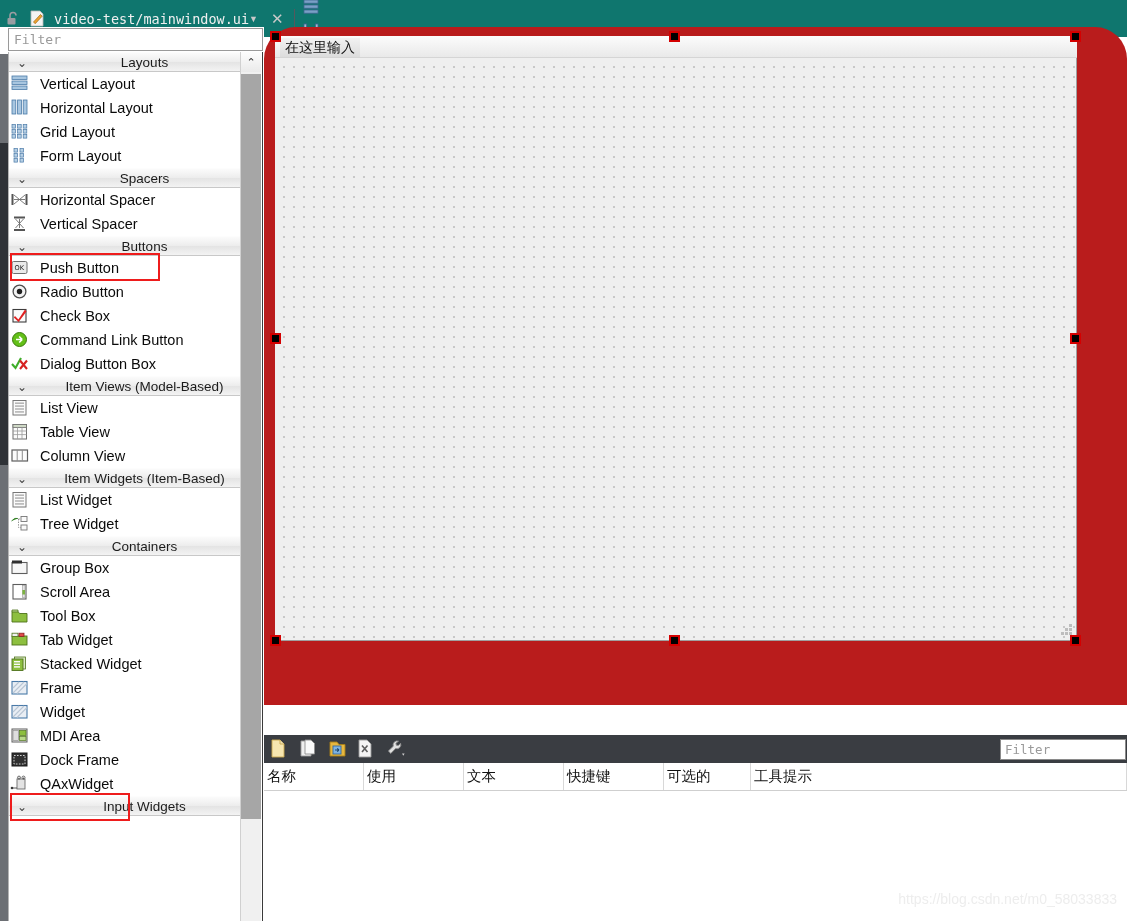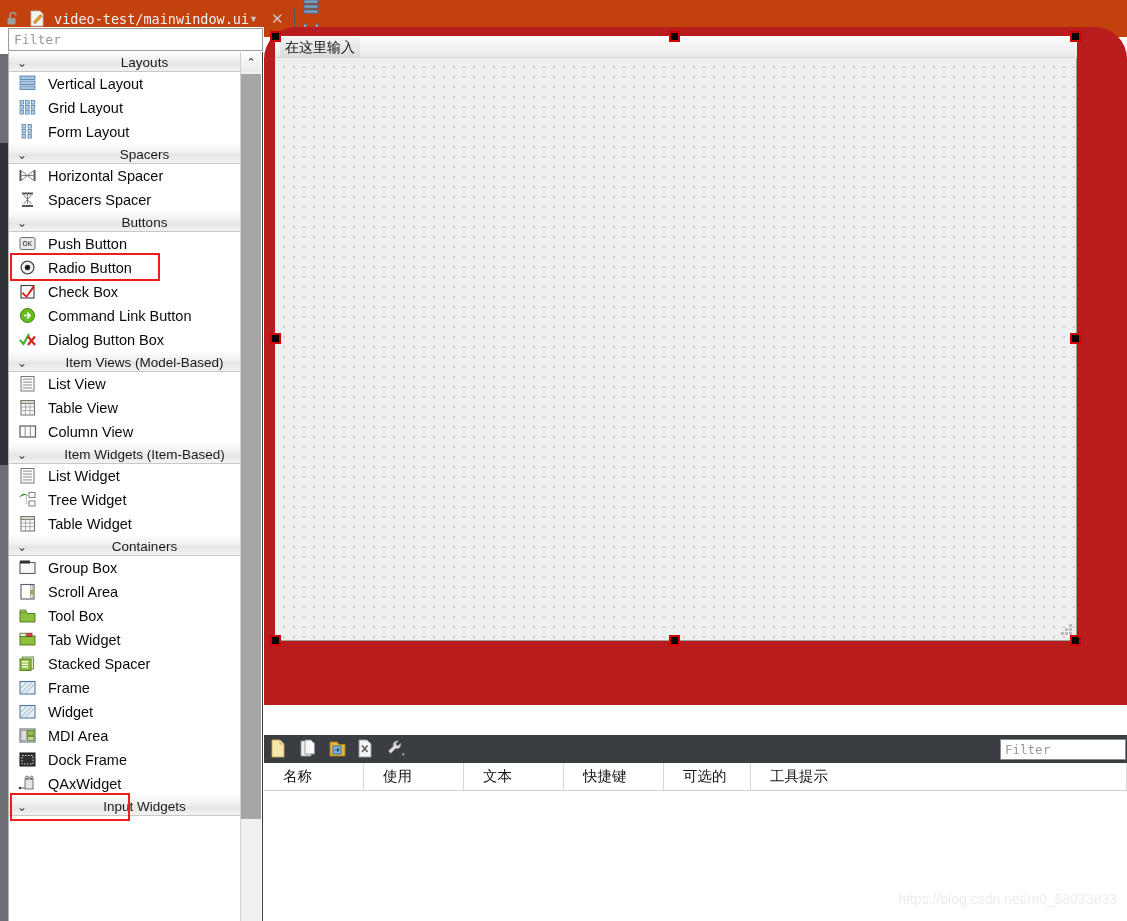"video-test/mainwindow.ui" .titlebar { background: #c2410c -> #0f766e }
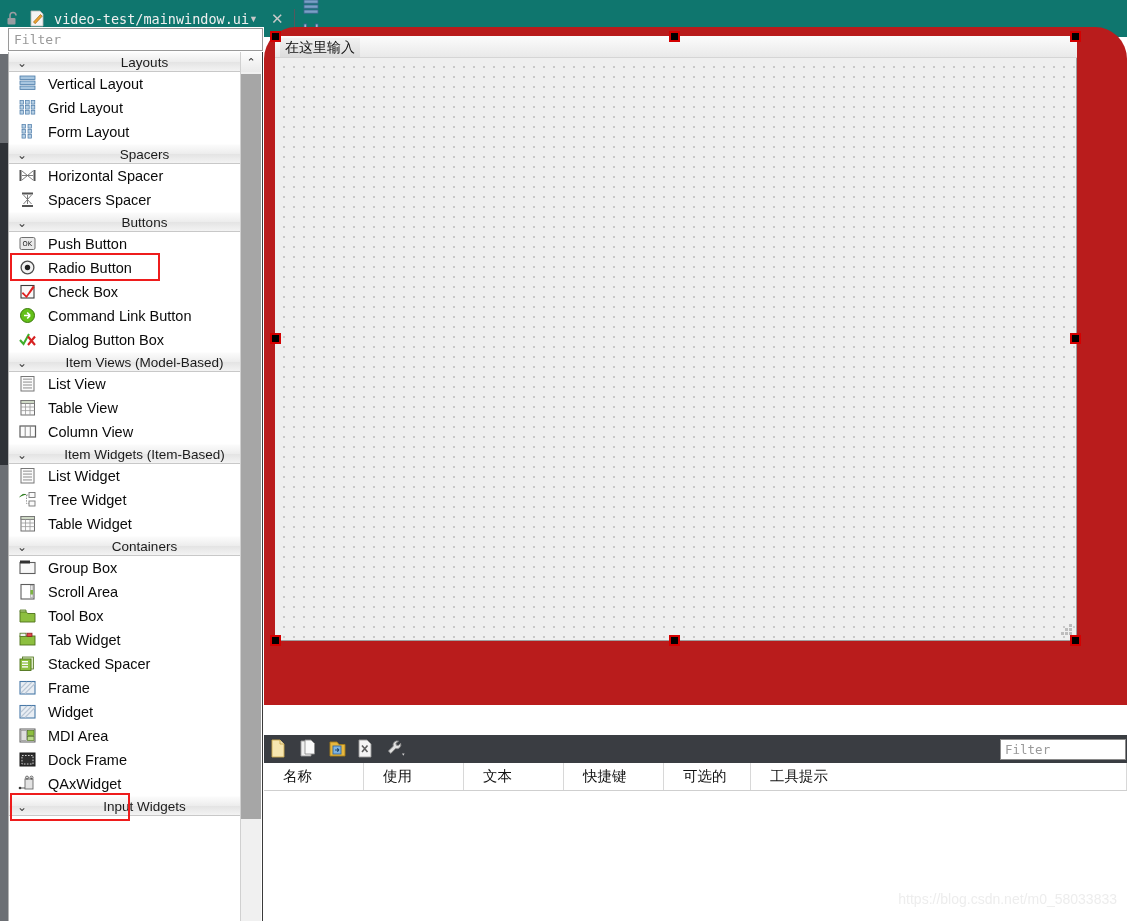"Vertical Layout" .item { padding-left: 9px -> 1px }
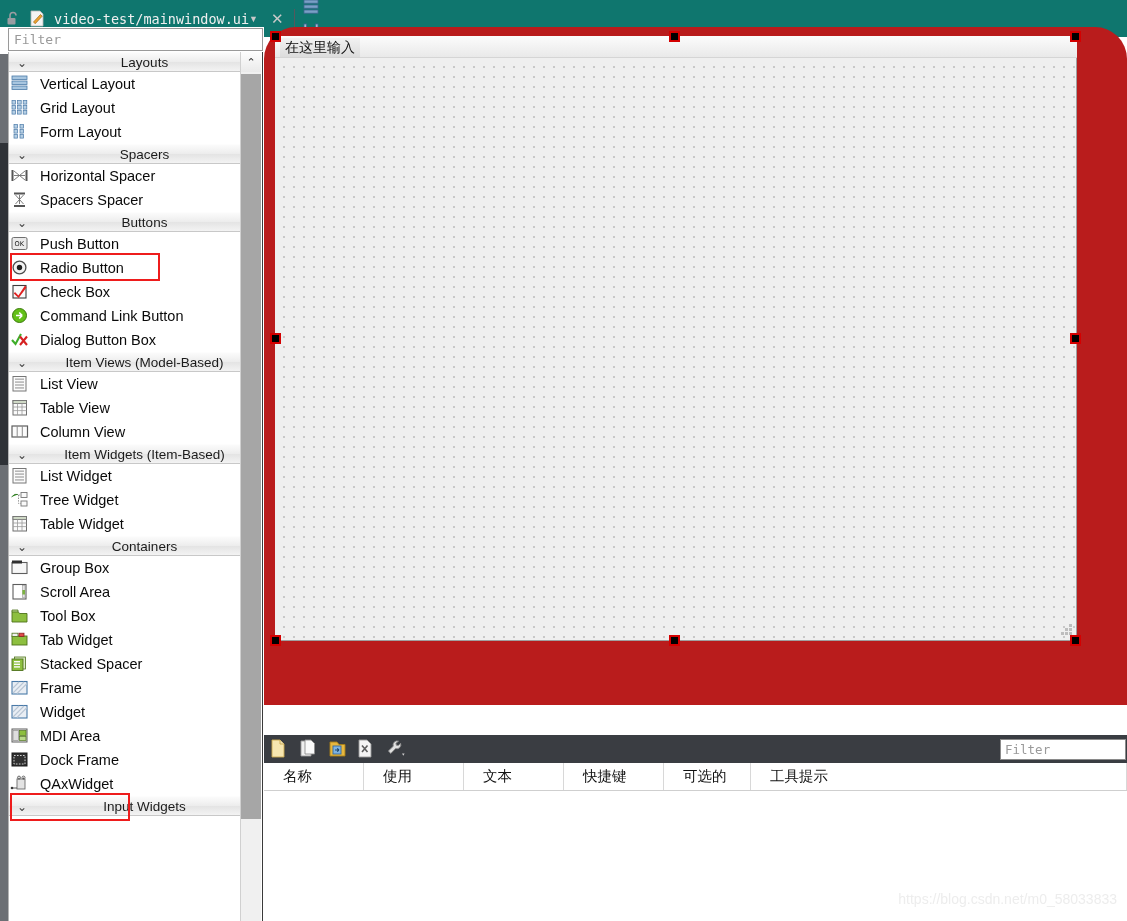"Horizontal Layout" div.item { html: none -> <div> <span><svg> <rect></rect> <rect></rect> <rect></rect> </svg></span> <span>Horizontal Layout</span> </div> }
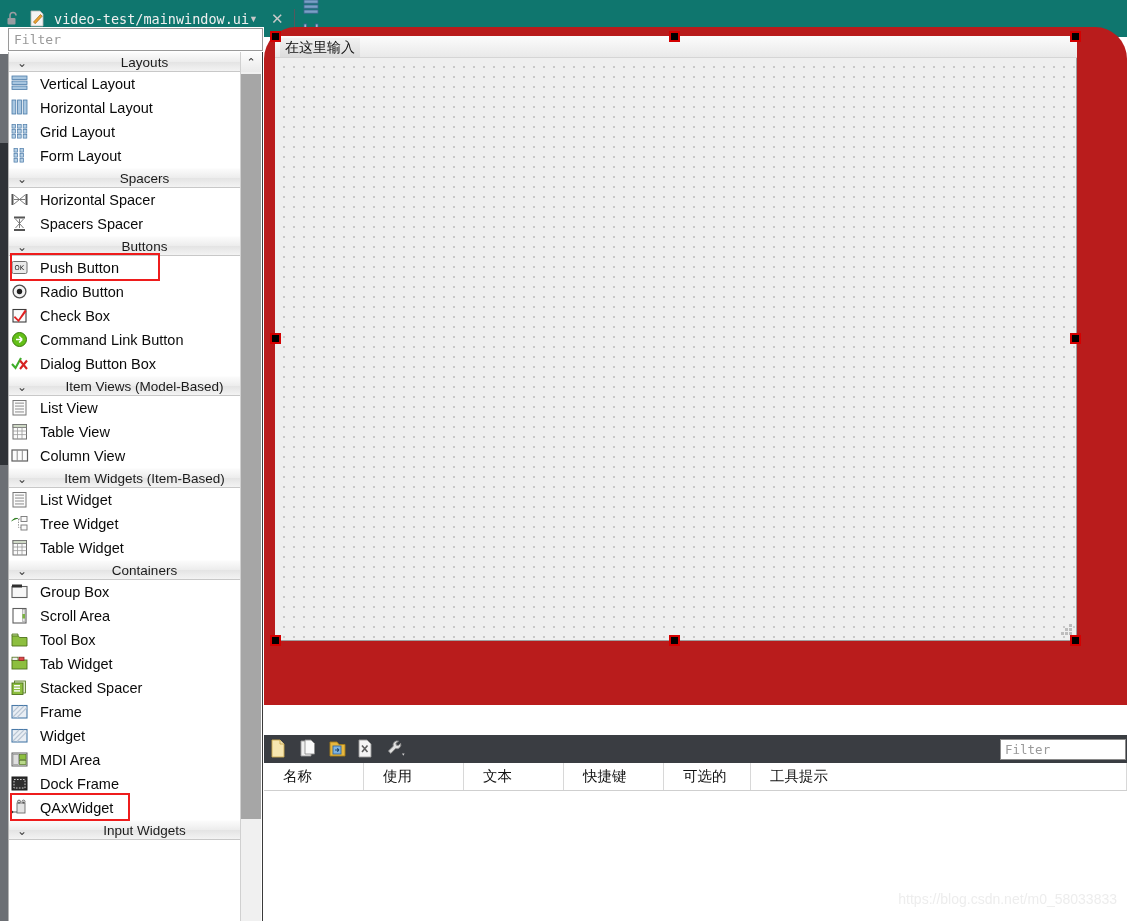"Spacers Spacer" span.ilabel { text: Spacers -> Vertical }
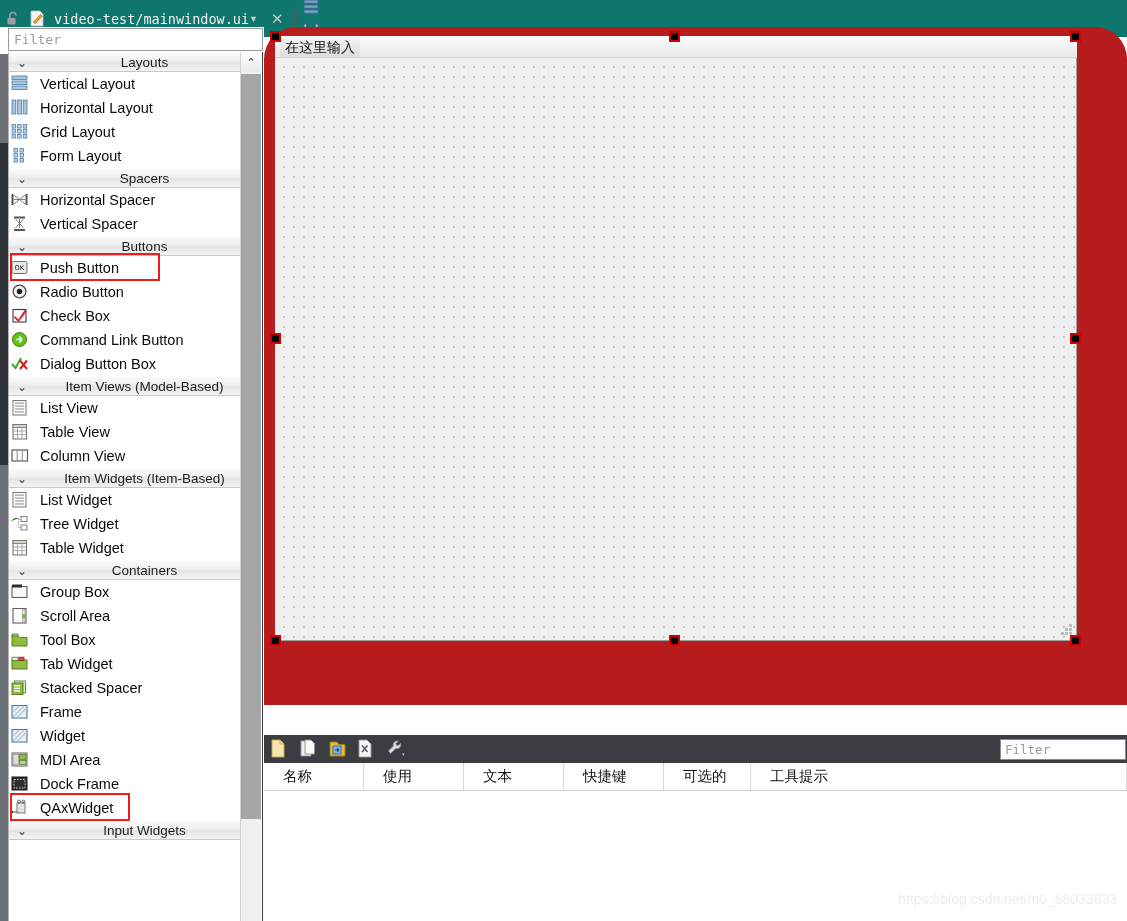"Table Widget" div.item { html: <div> <span><svg> <rect></rect> <rect></rect> <path></path> </svg></span> <span>Table Widget</span> </div> -> none }
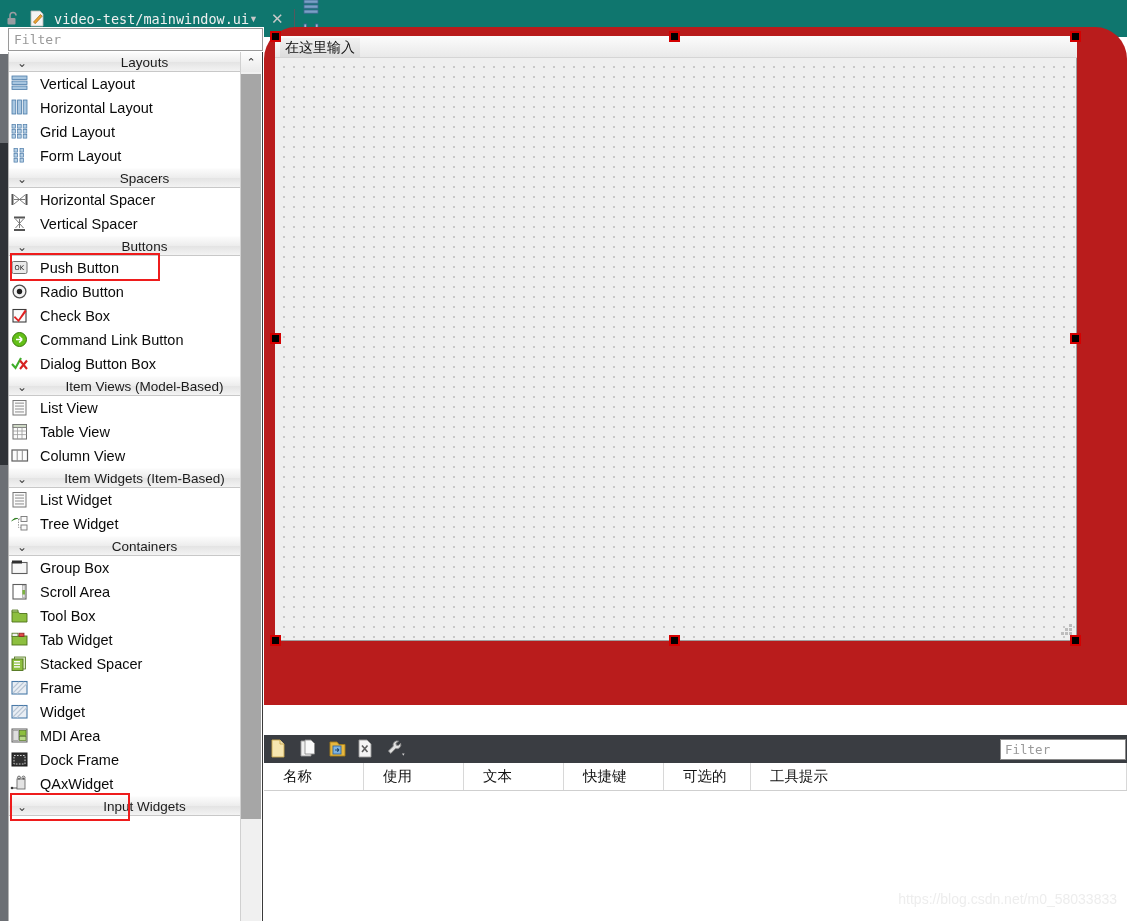"Stacked Spacer" span.ilabel { text: Spacer -> Widget }
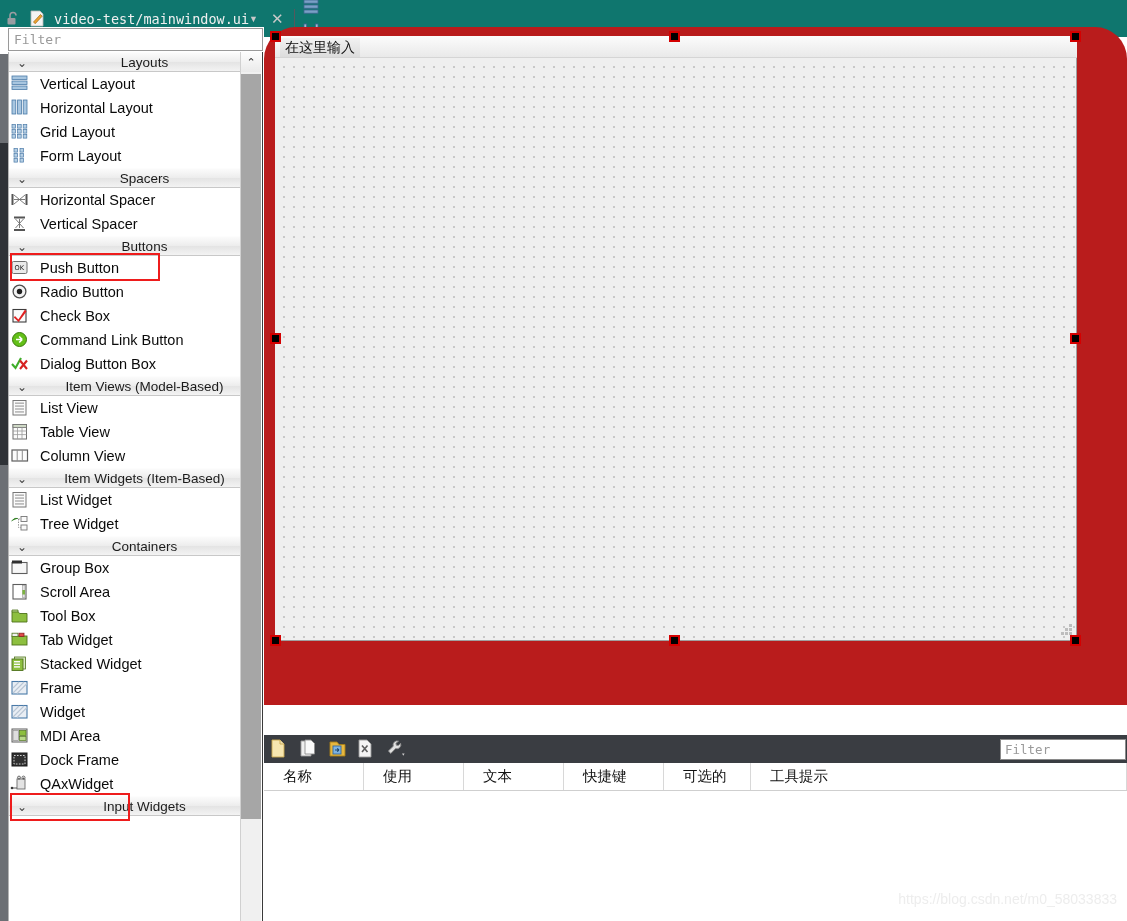"名称" .hcell { padding-left: 19px -> 3px }
